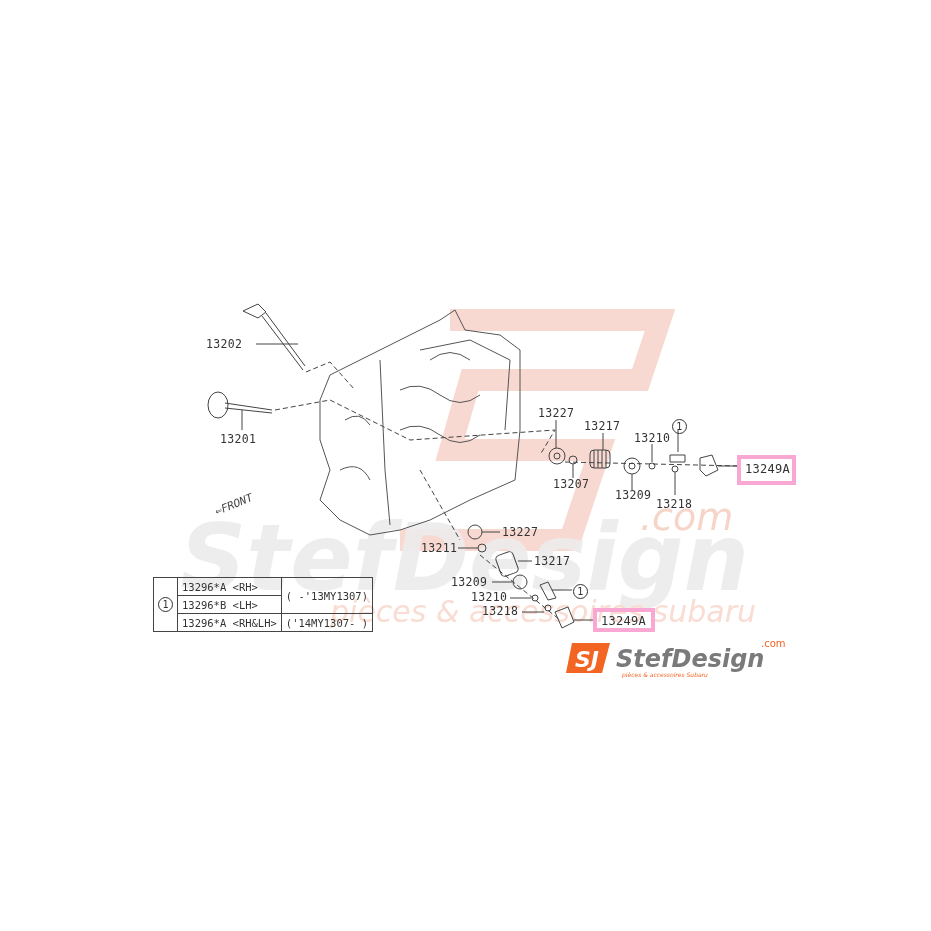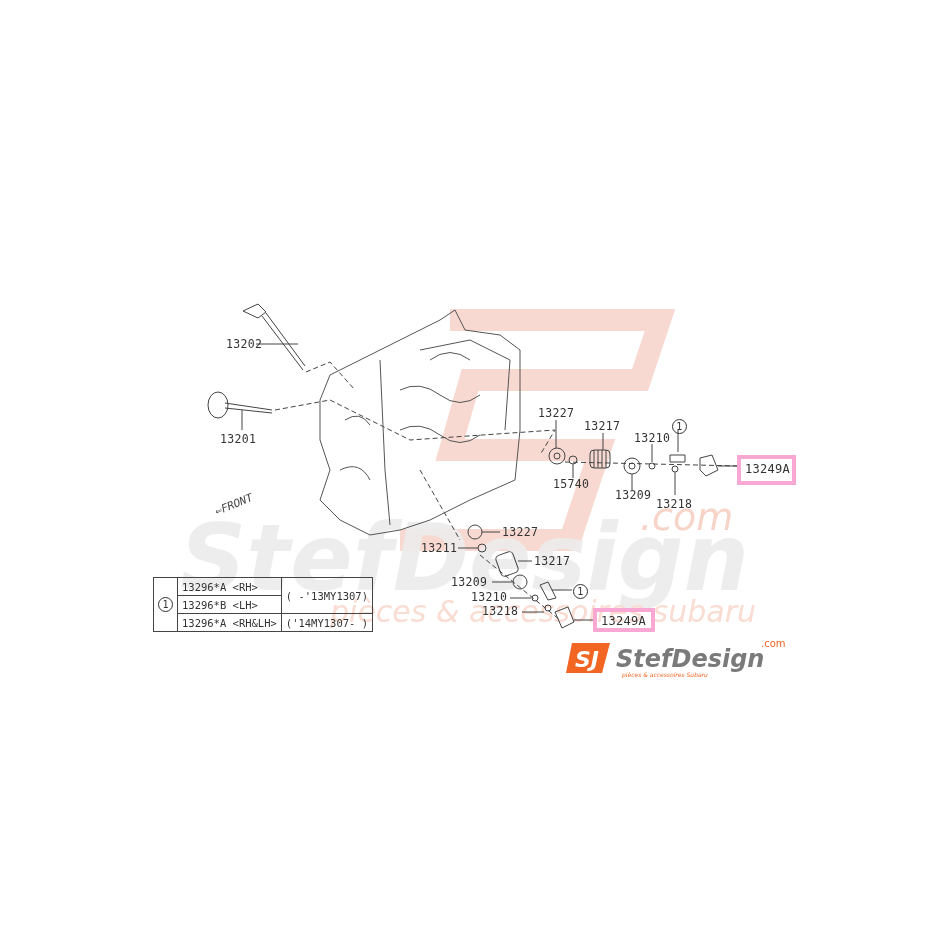"13202" span.lbl { left: 226px -> 206px }
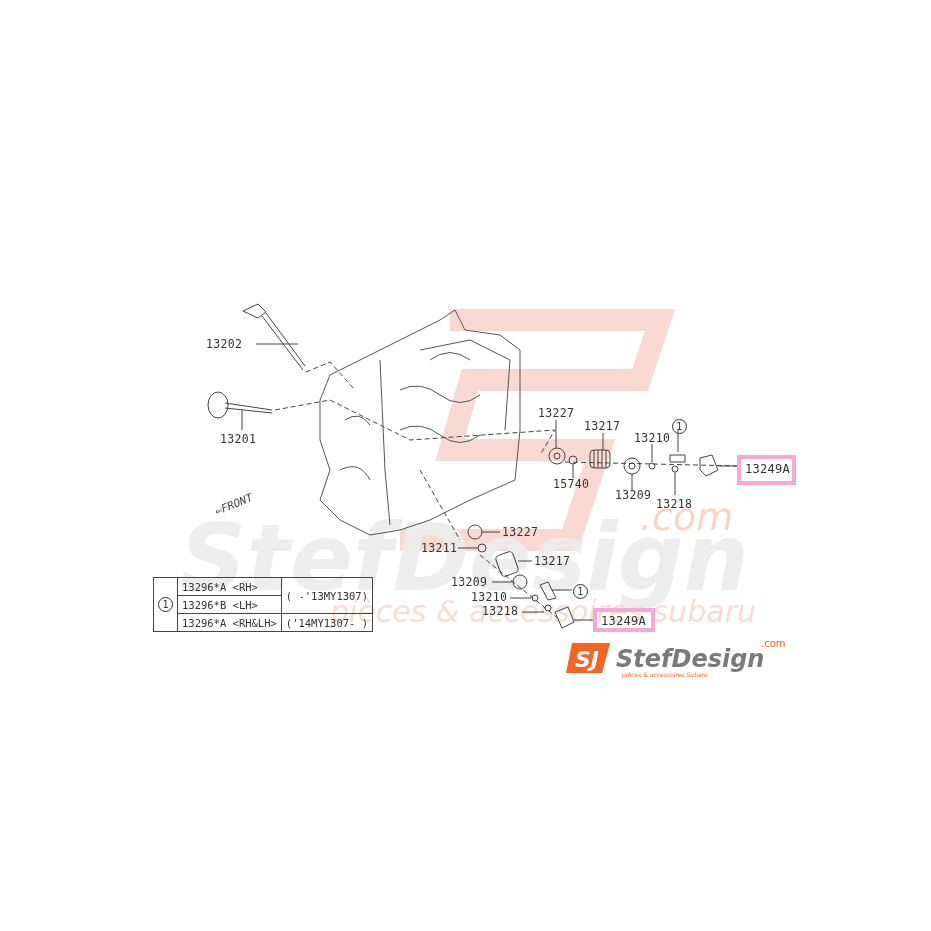"15740" span.lbl { text: 15740 -> 13207 }
